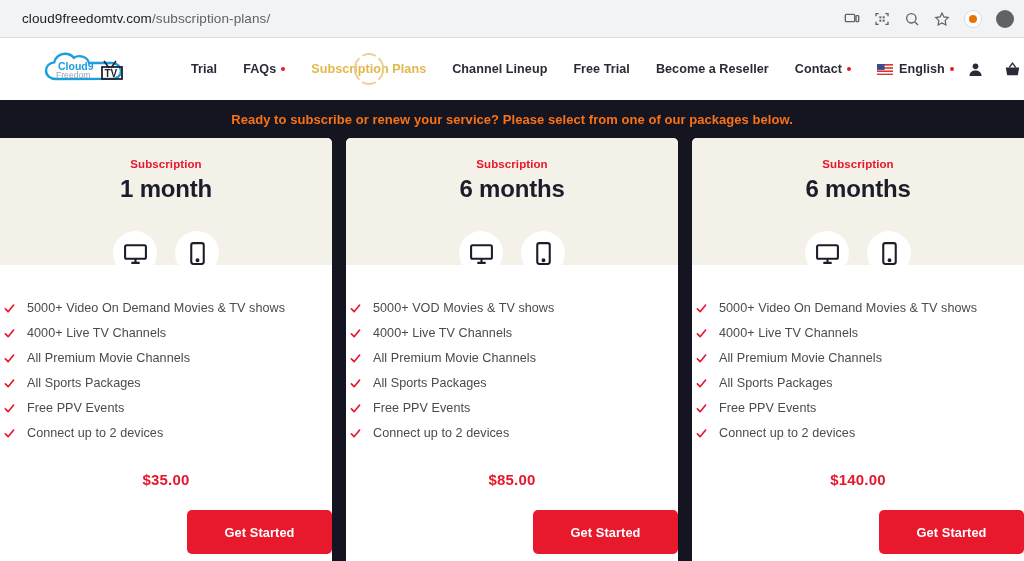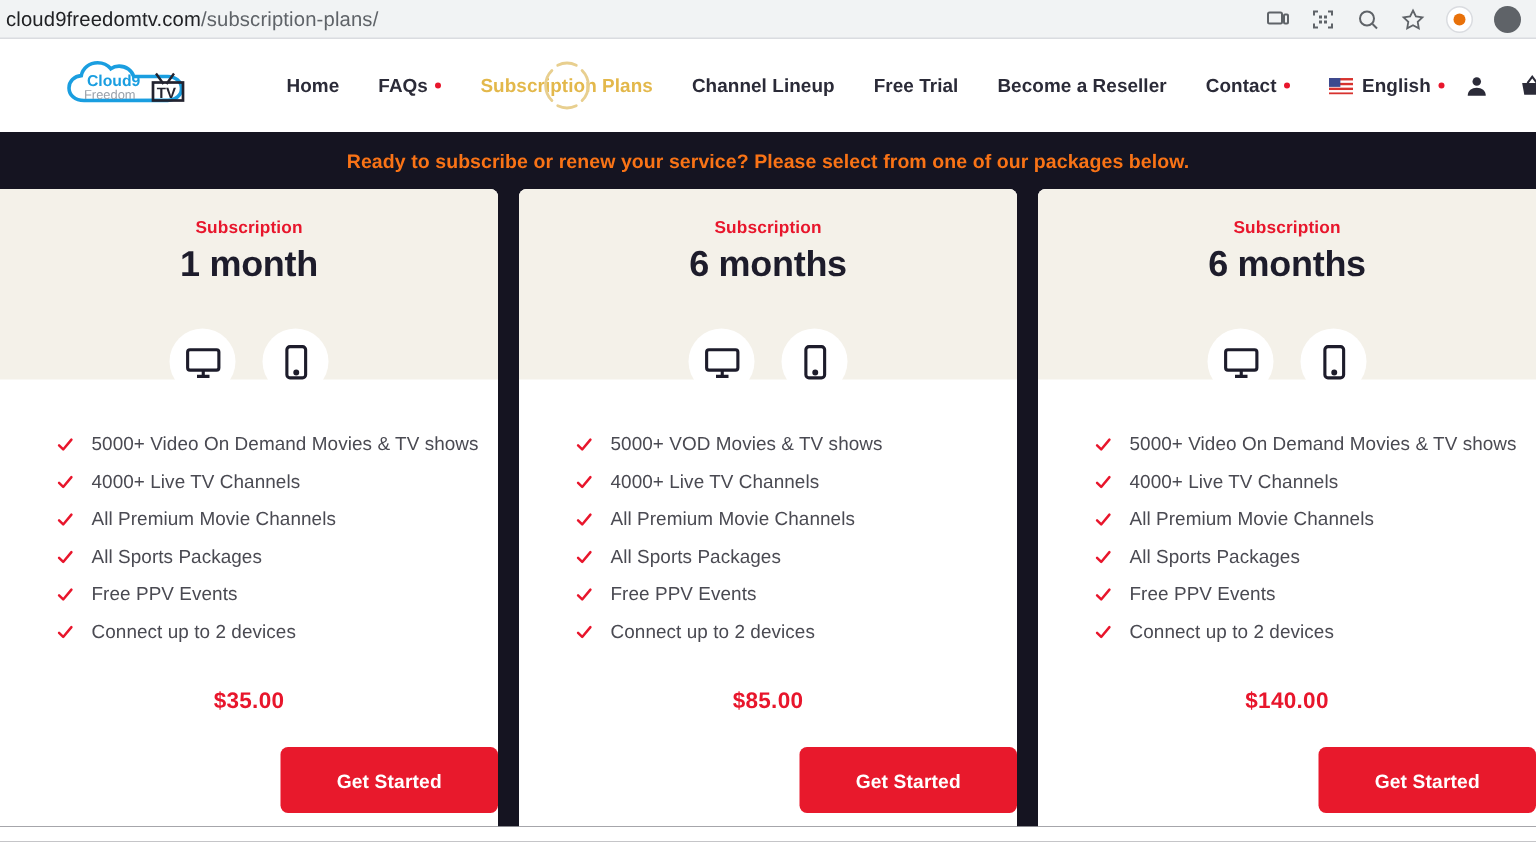"cloud9freedomtv.com/subscription-plans/" .browser-bar { height: 26px -> 38px; padding: 0 8px 0 4px -> 0 8px 0 22px }
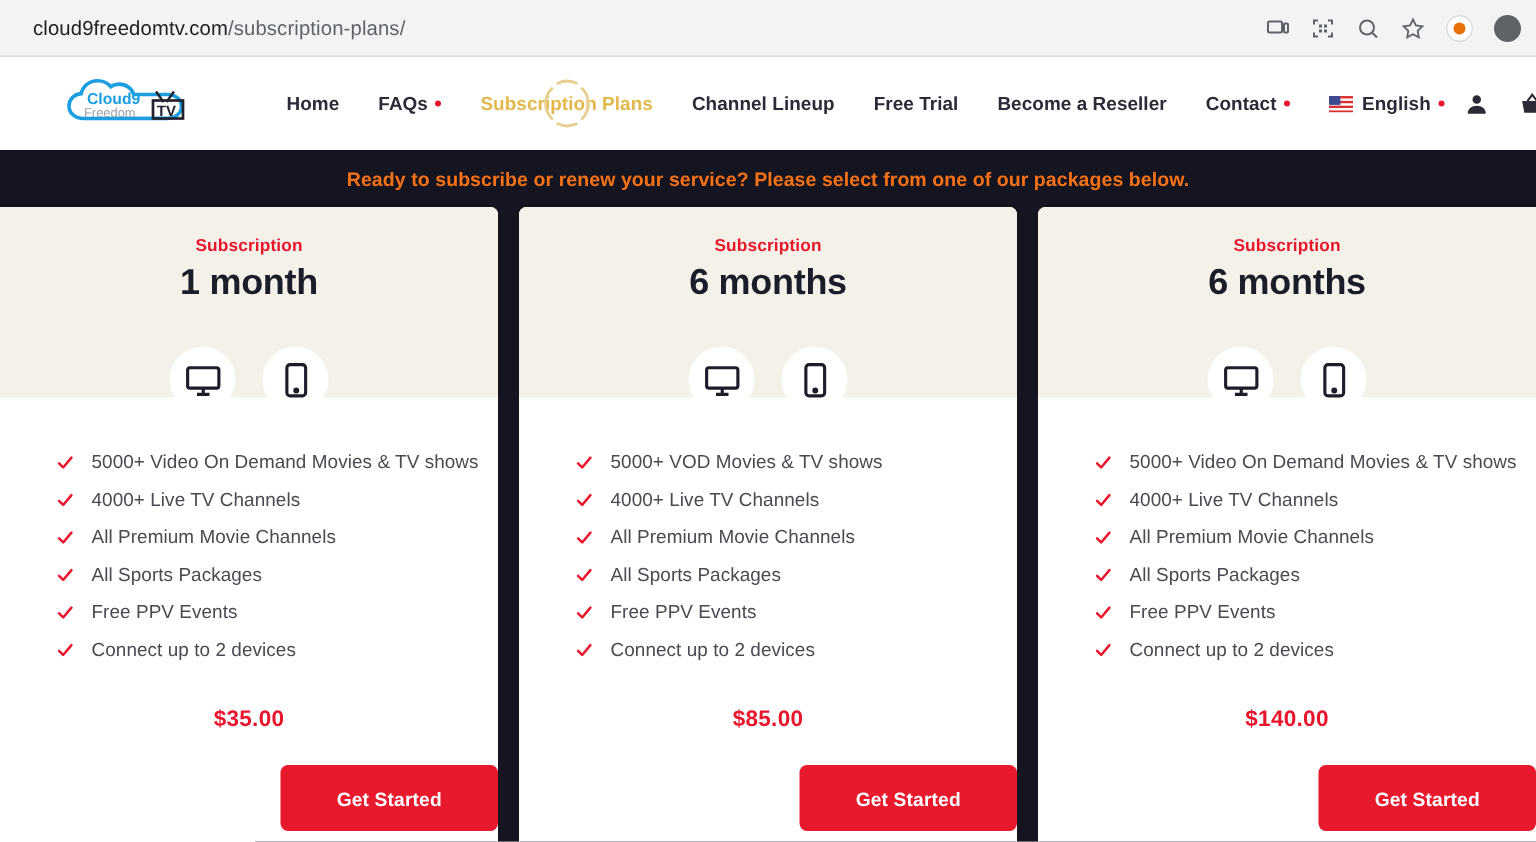"Home" span { text: Home -> Trial }
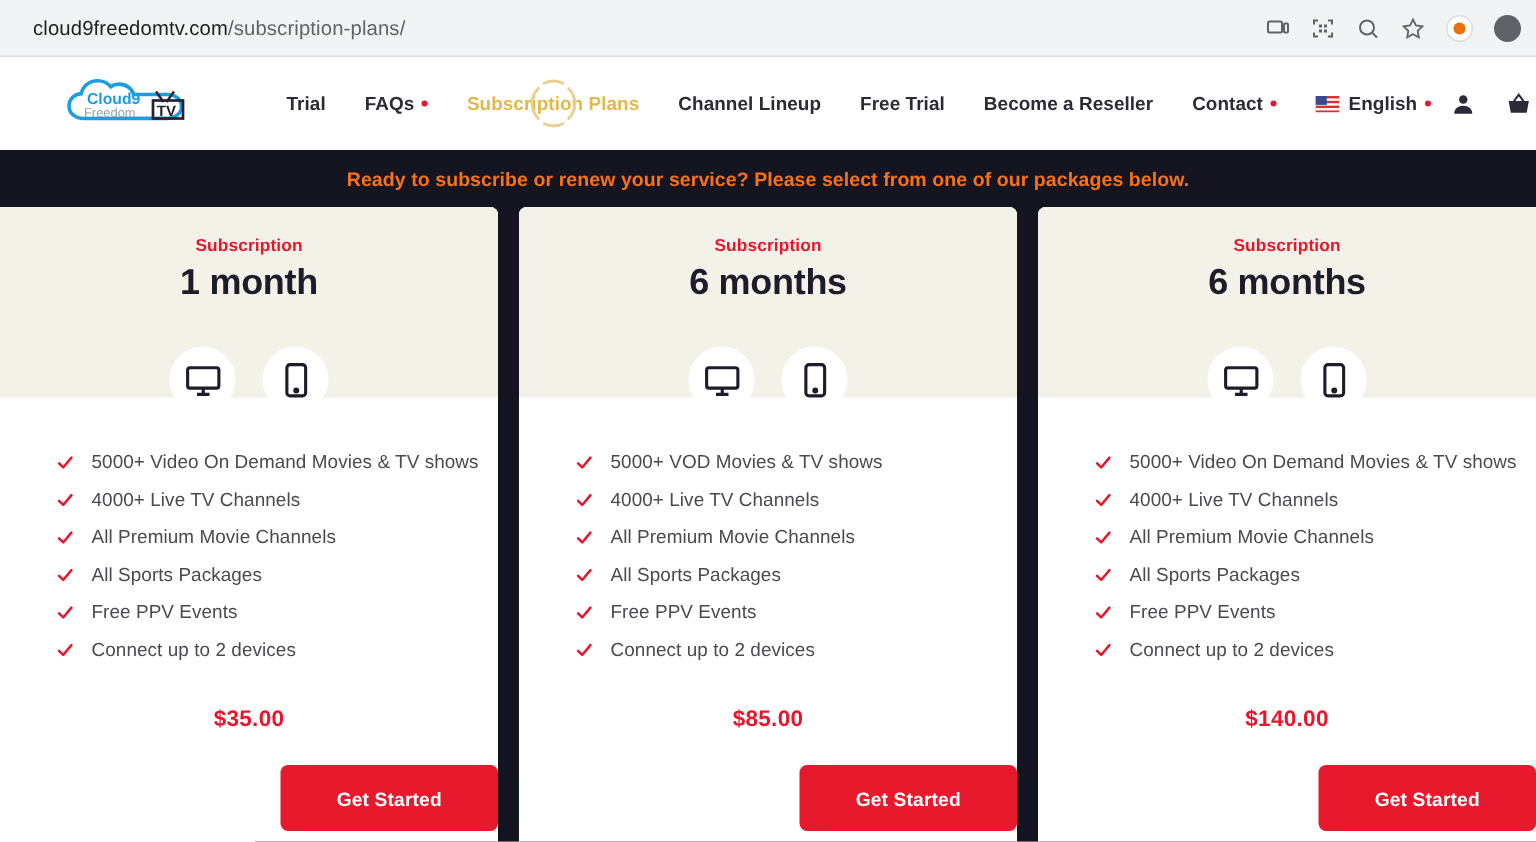"5000+ Video On Demand Movies" .features { padding: 36px 0 0 38px -> 36px 0 0 4px }
